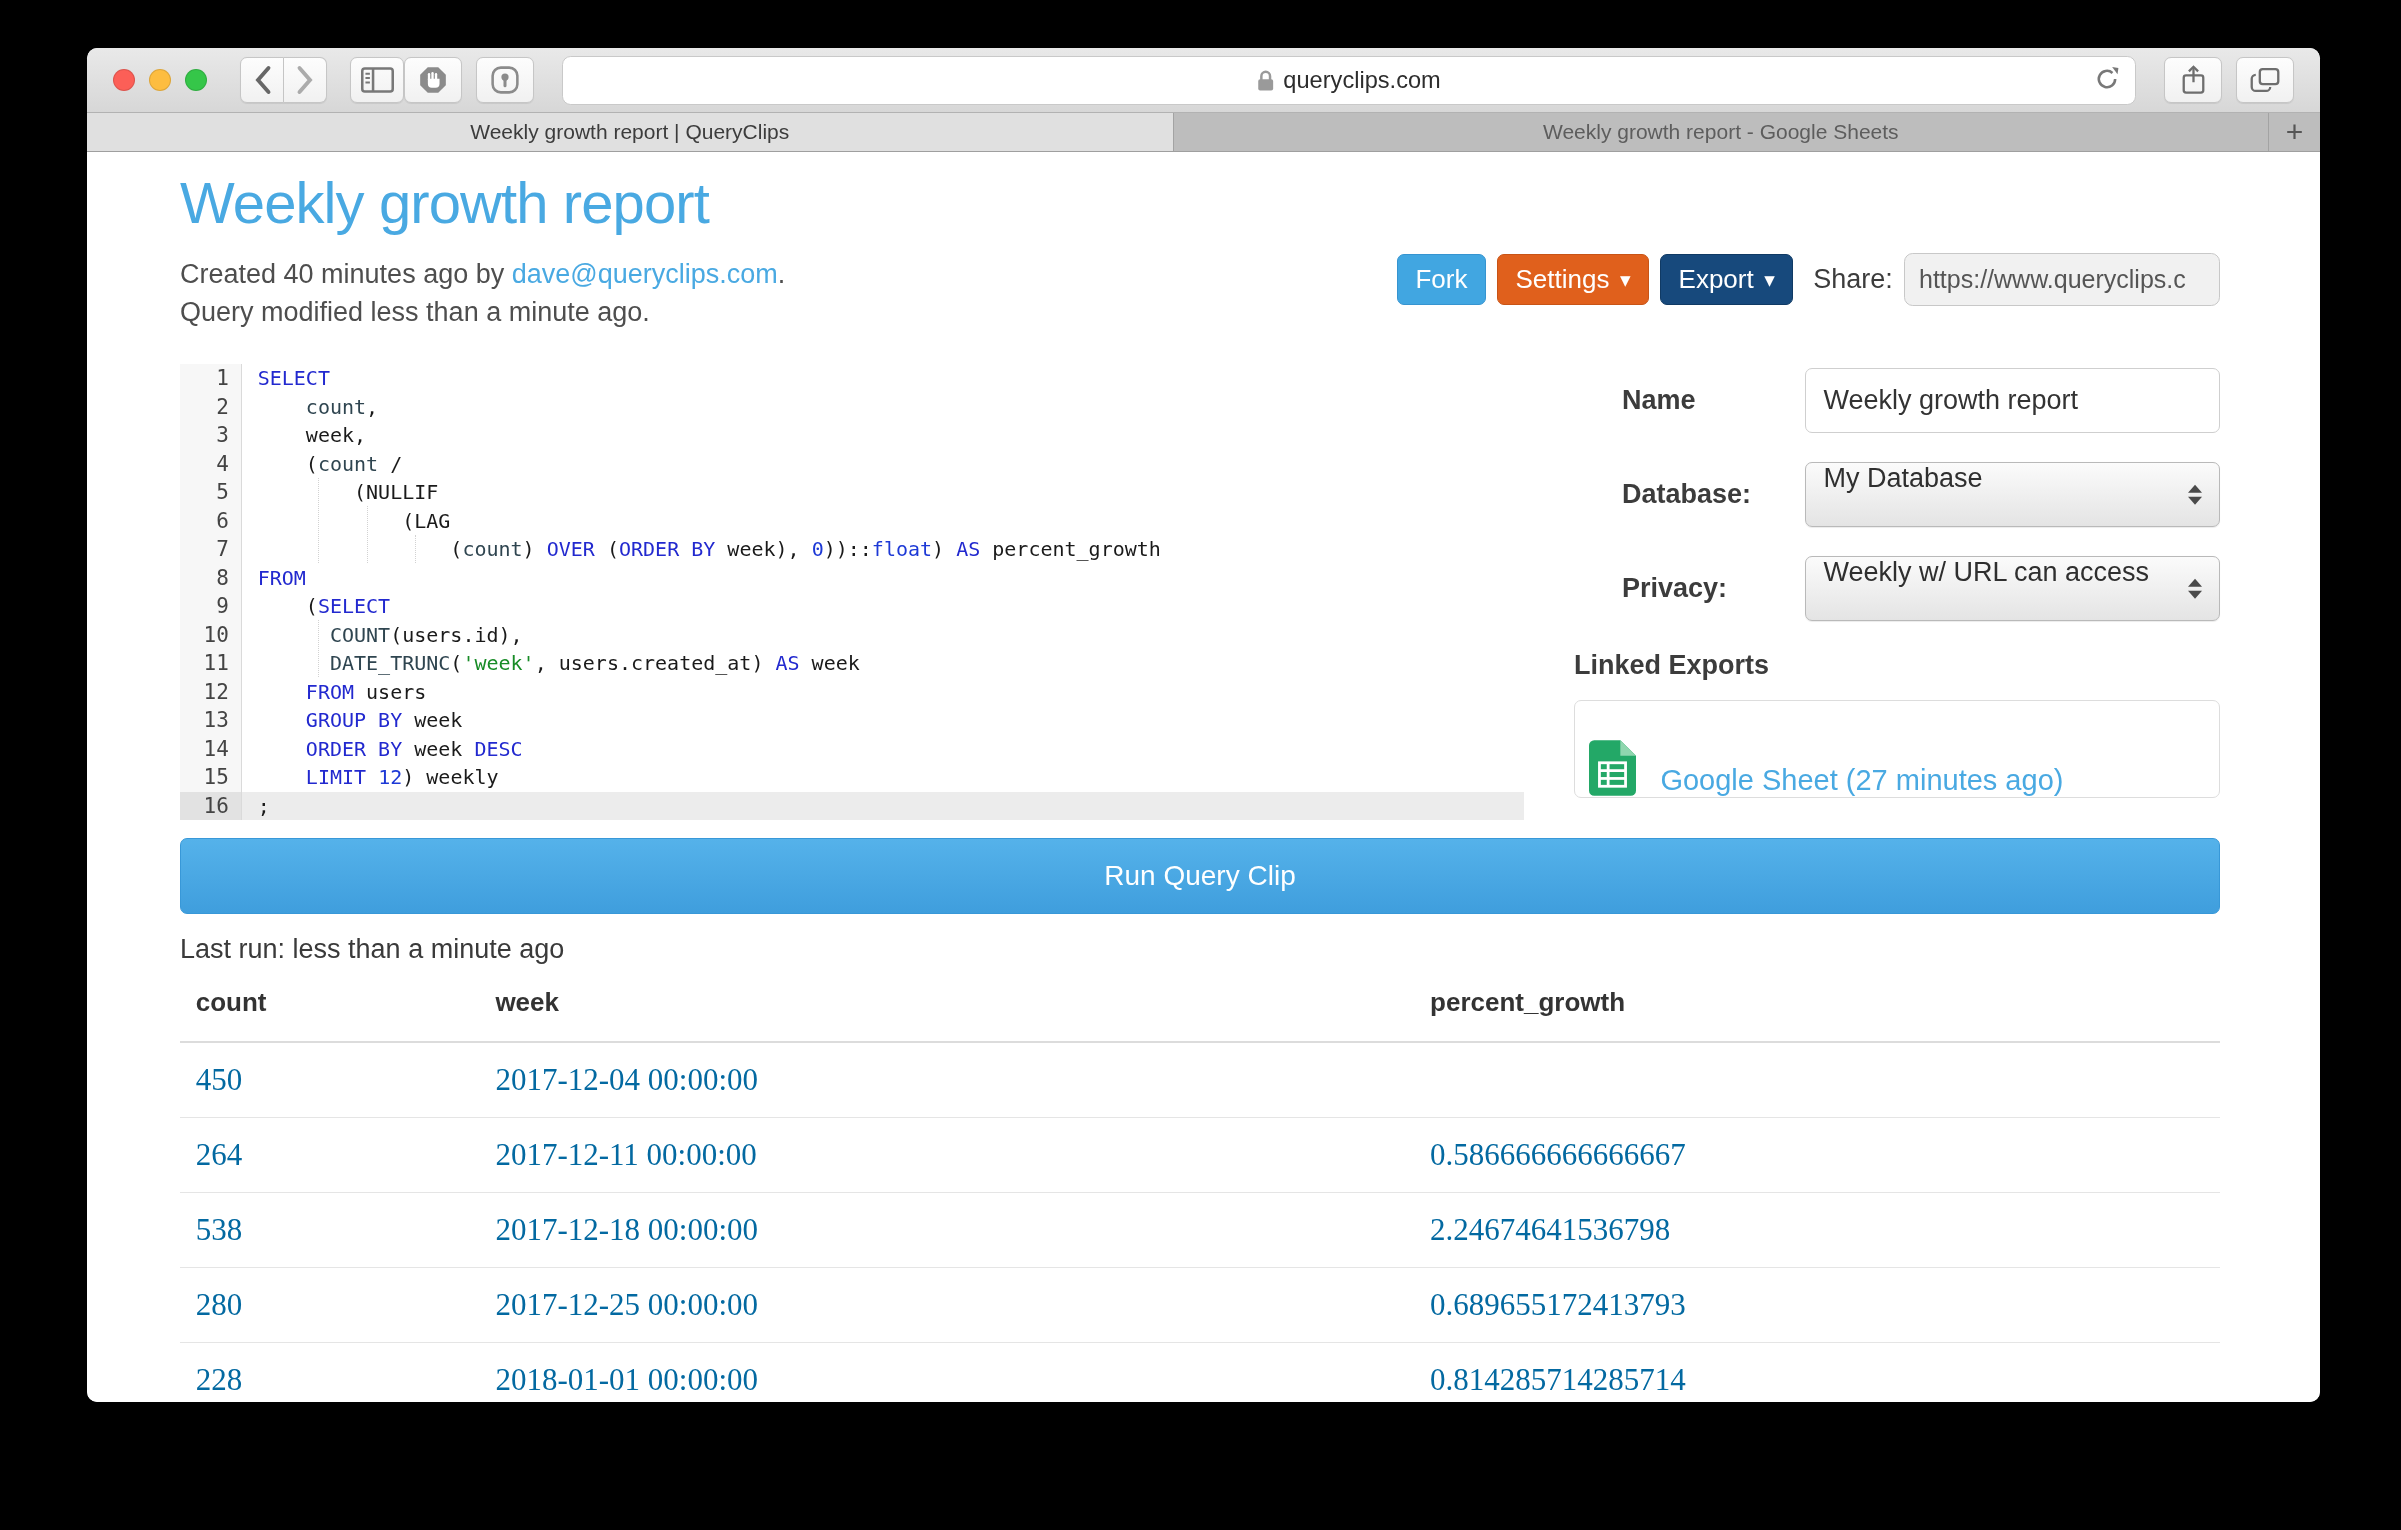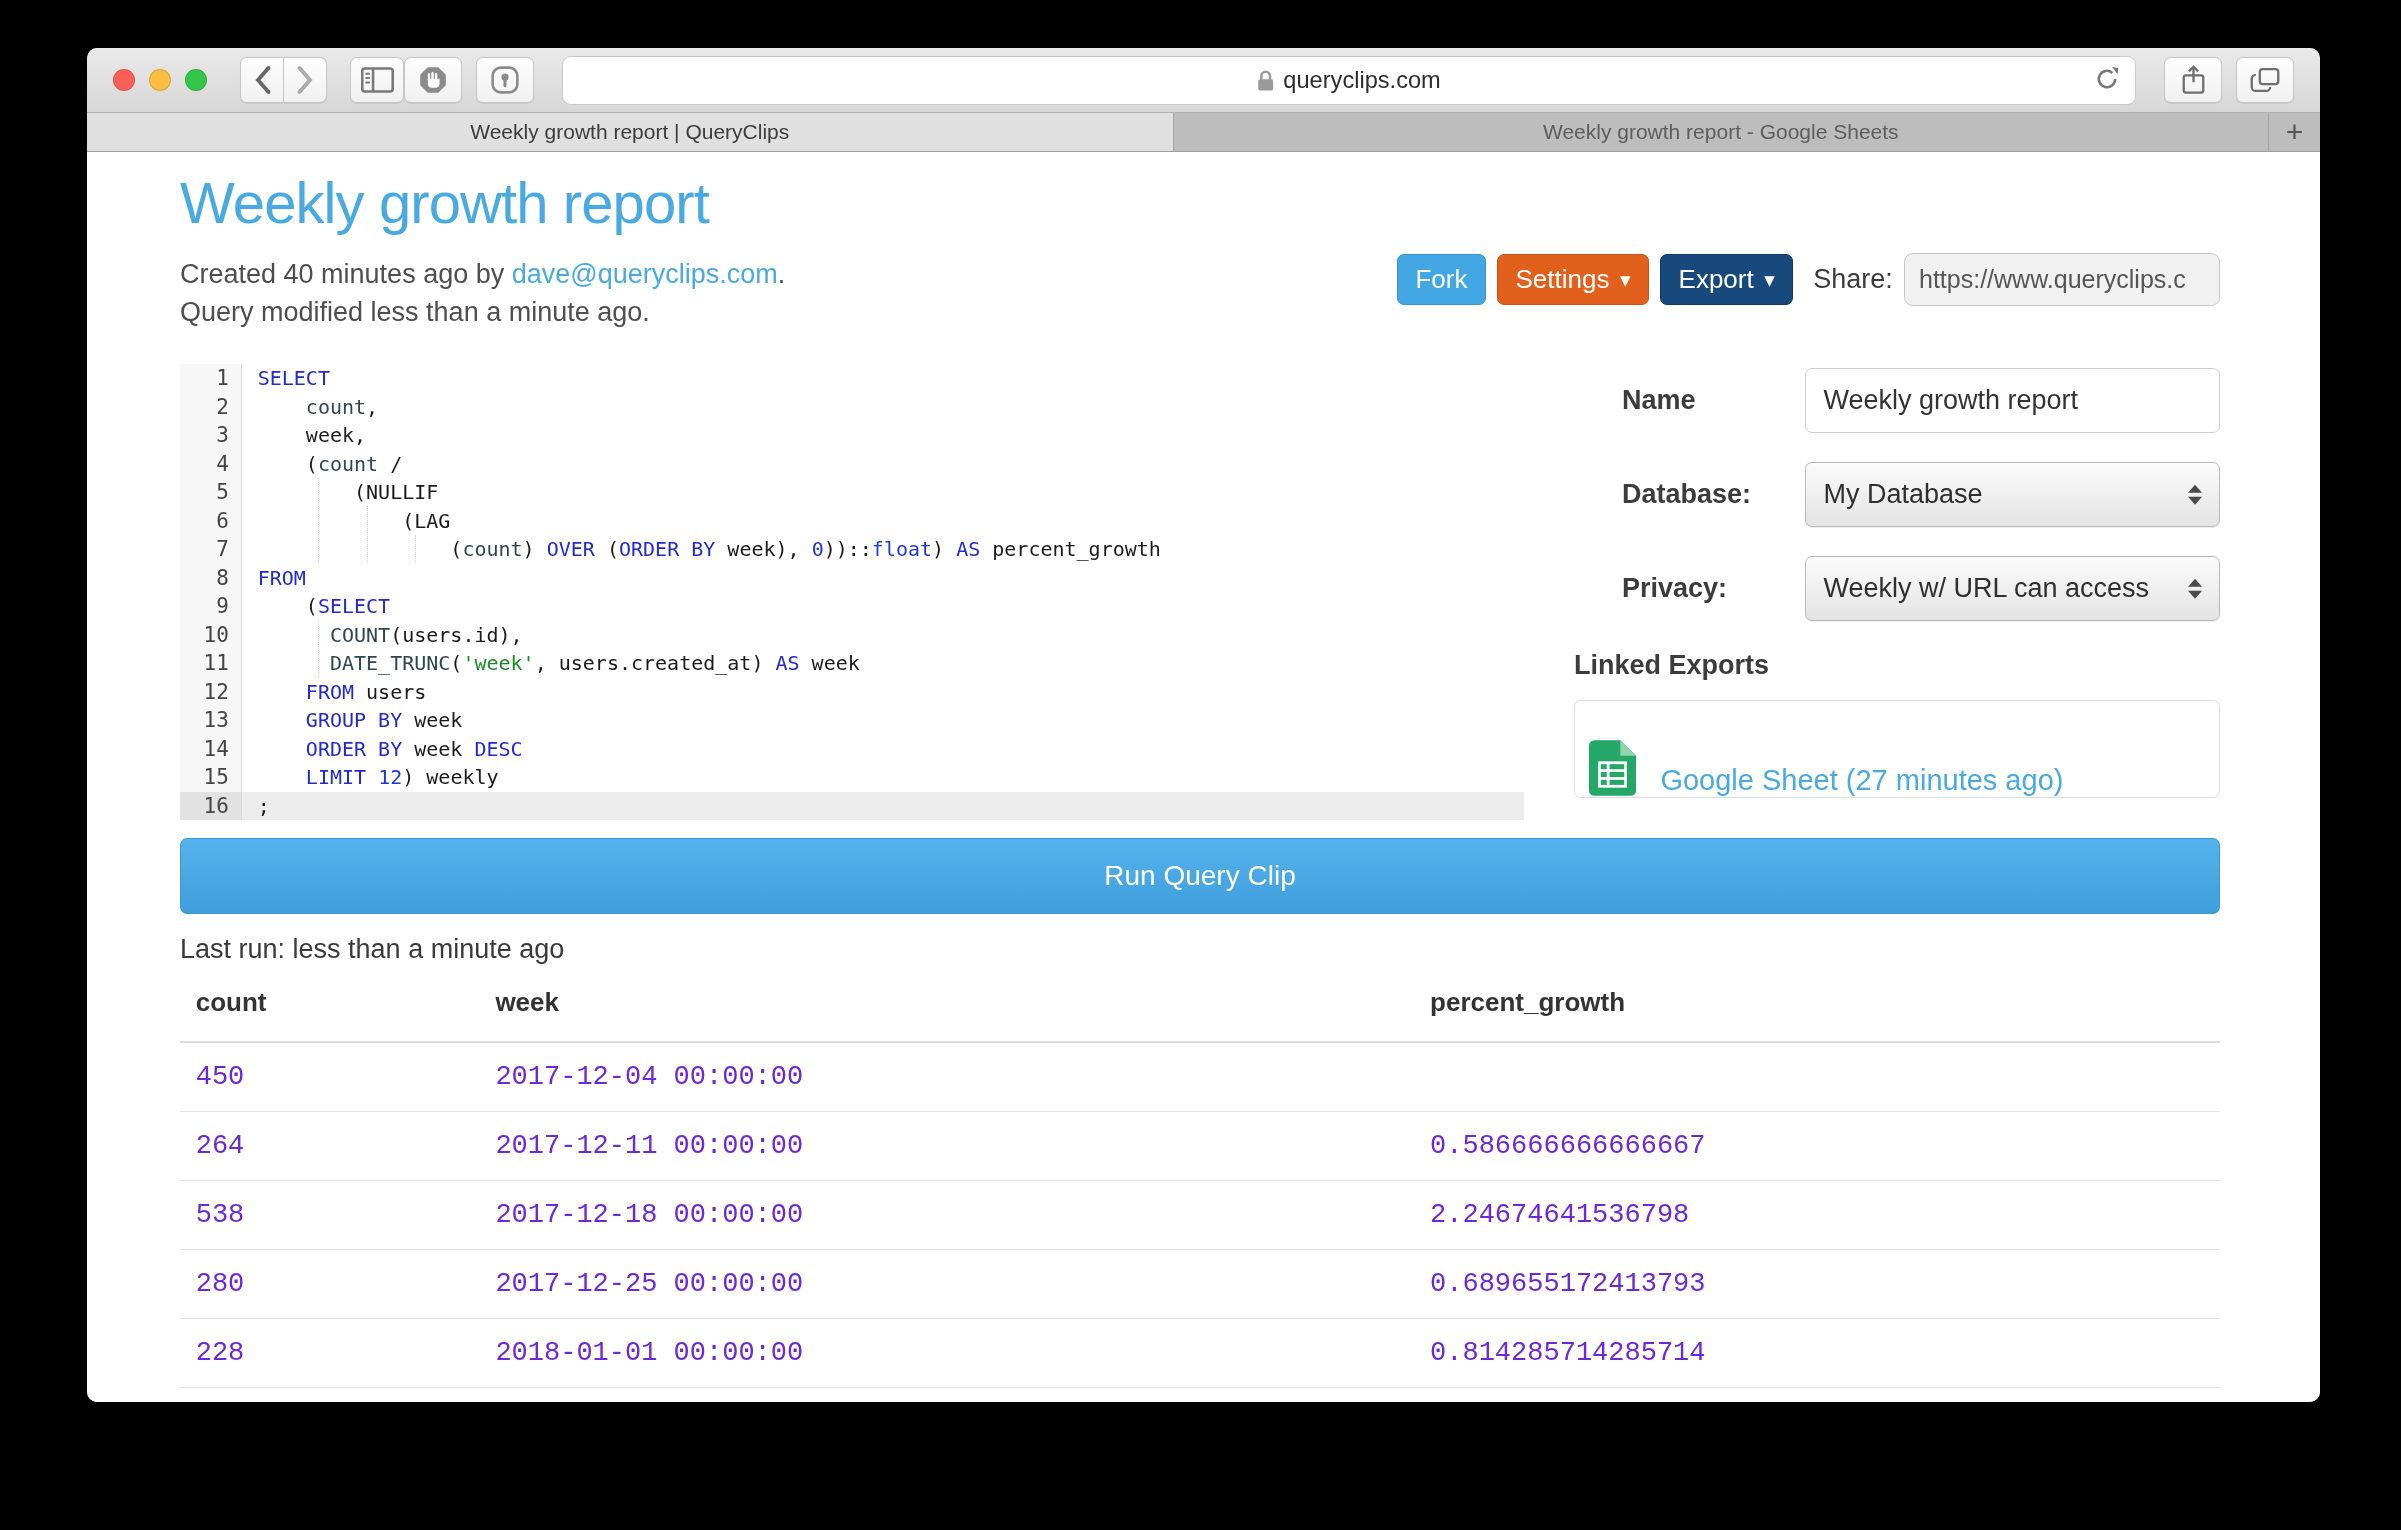"My Database" .select { align-items: center -> flex-start }
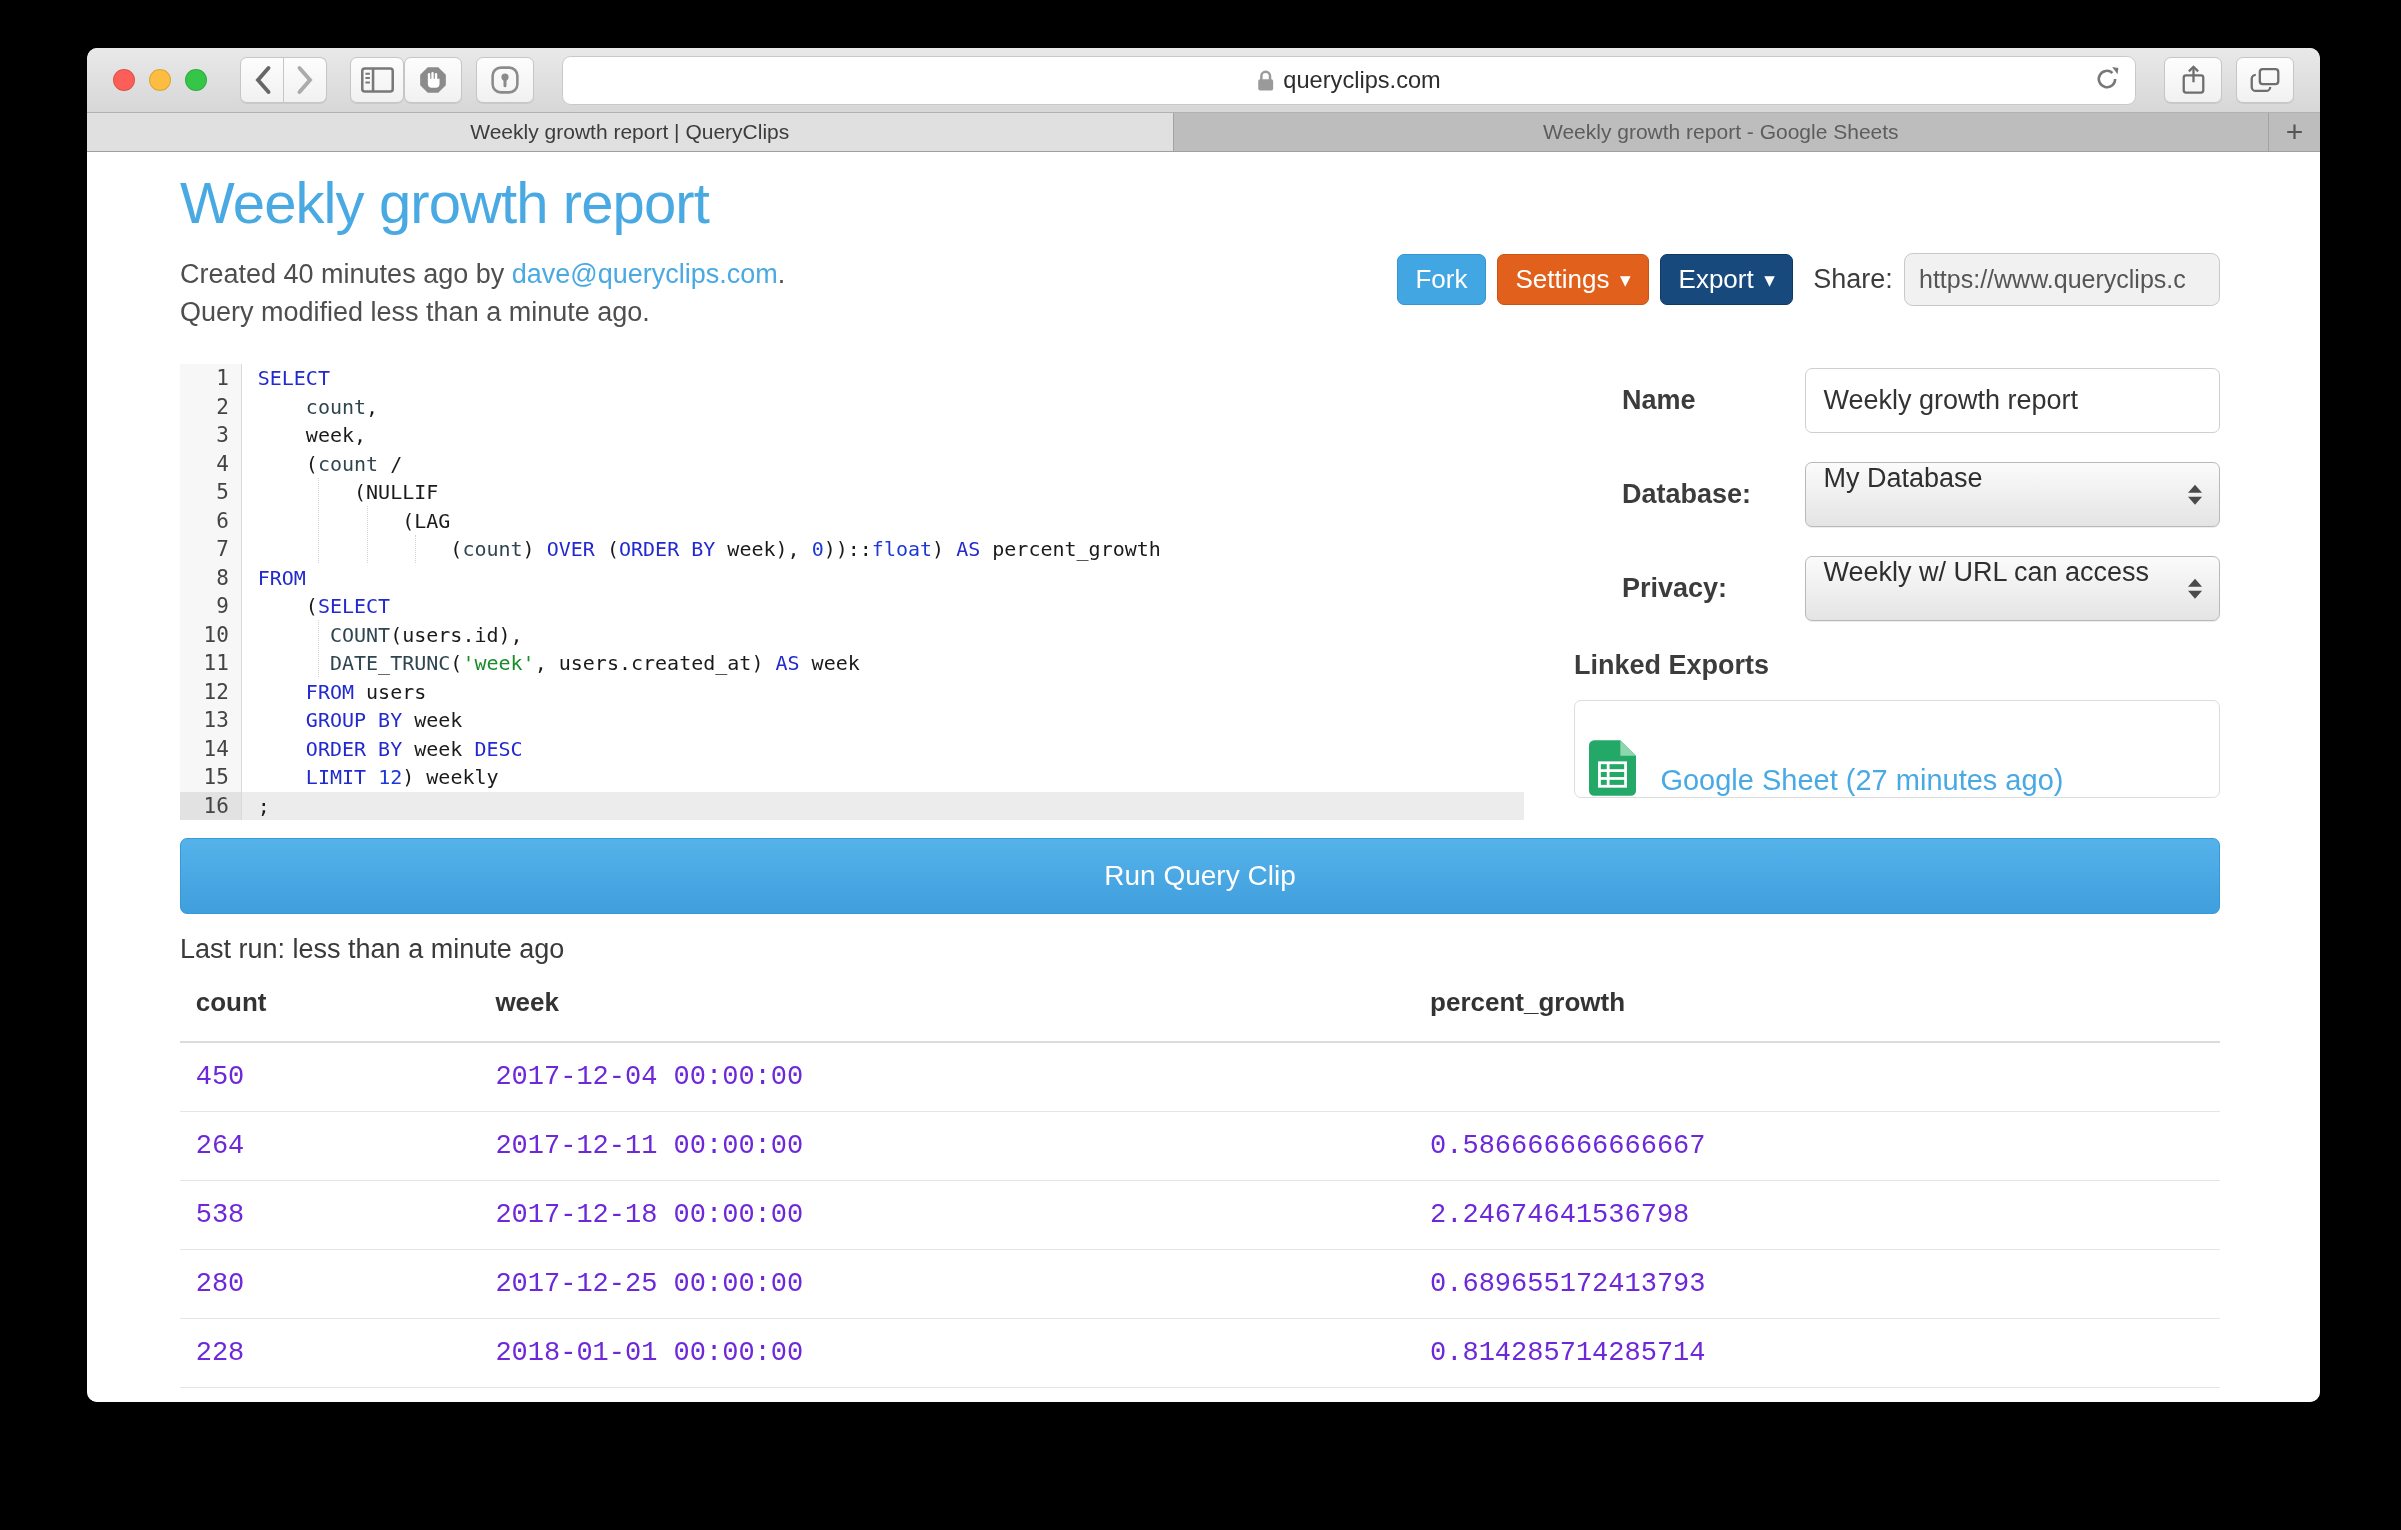"450" .results td { color: #6d28d9 -> #0369a1; font-family: Liberation Mono, monospace -> Liberation Serif, serif; font-size: 27px -> 31px }
